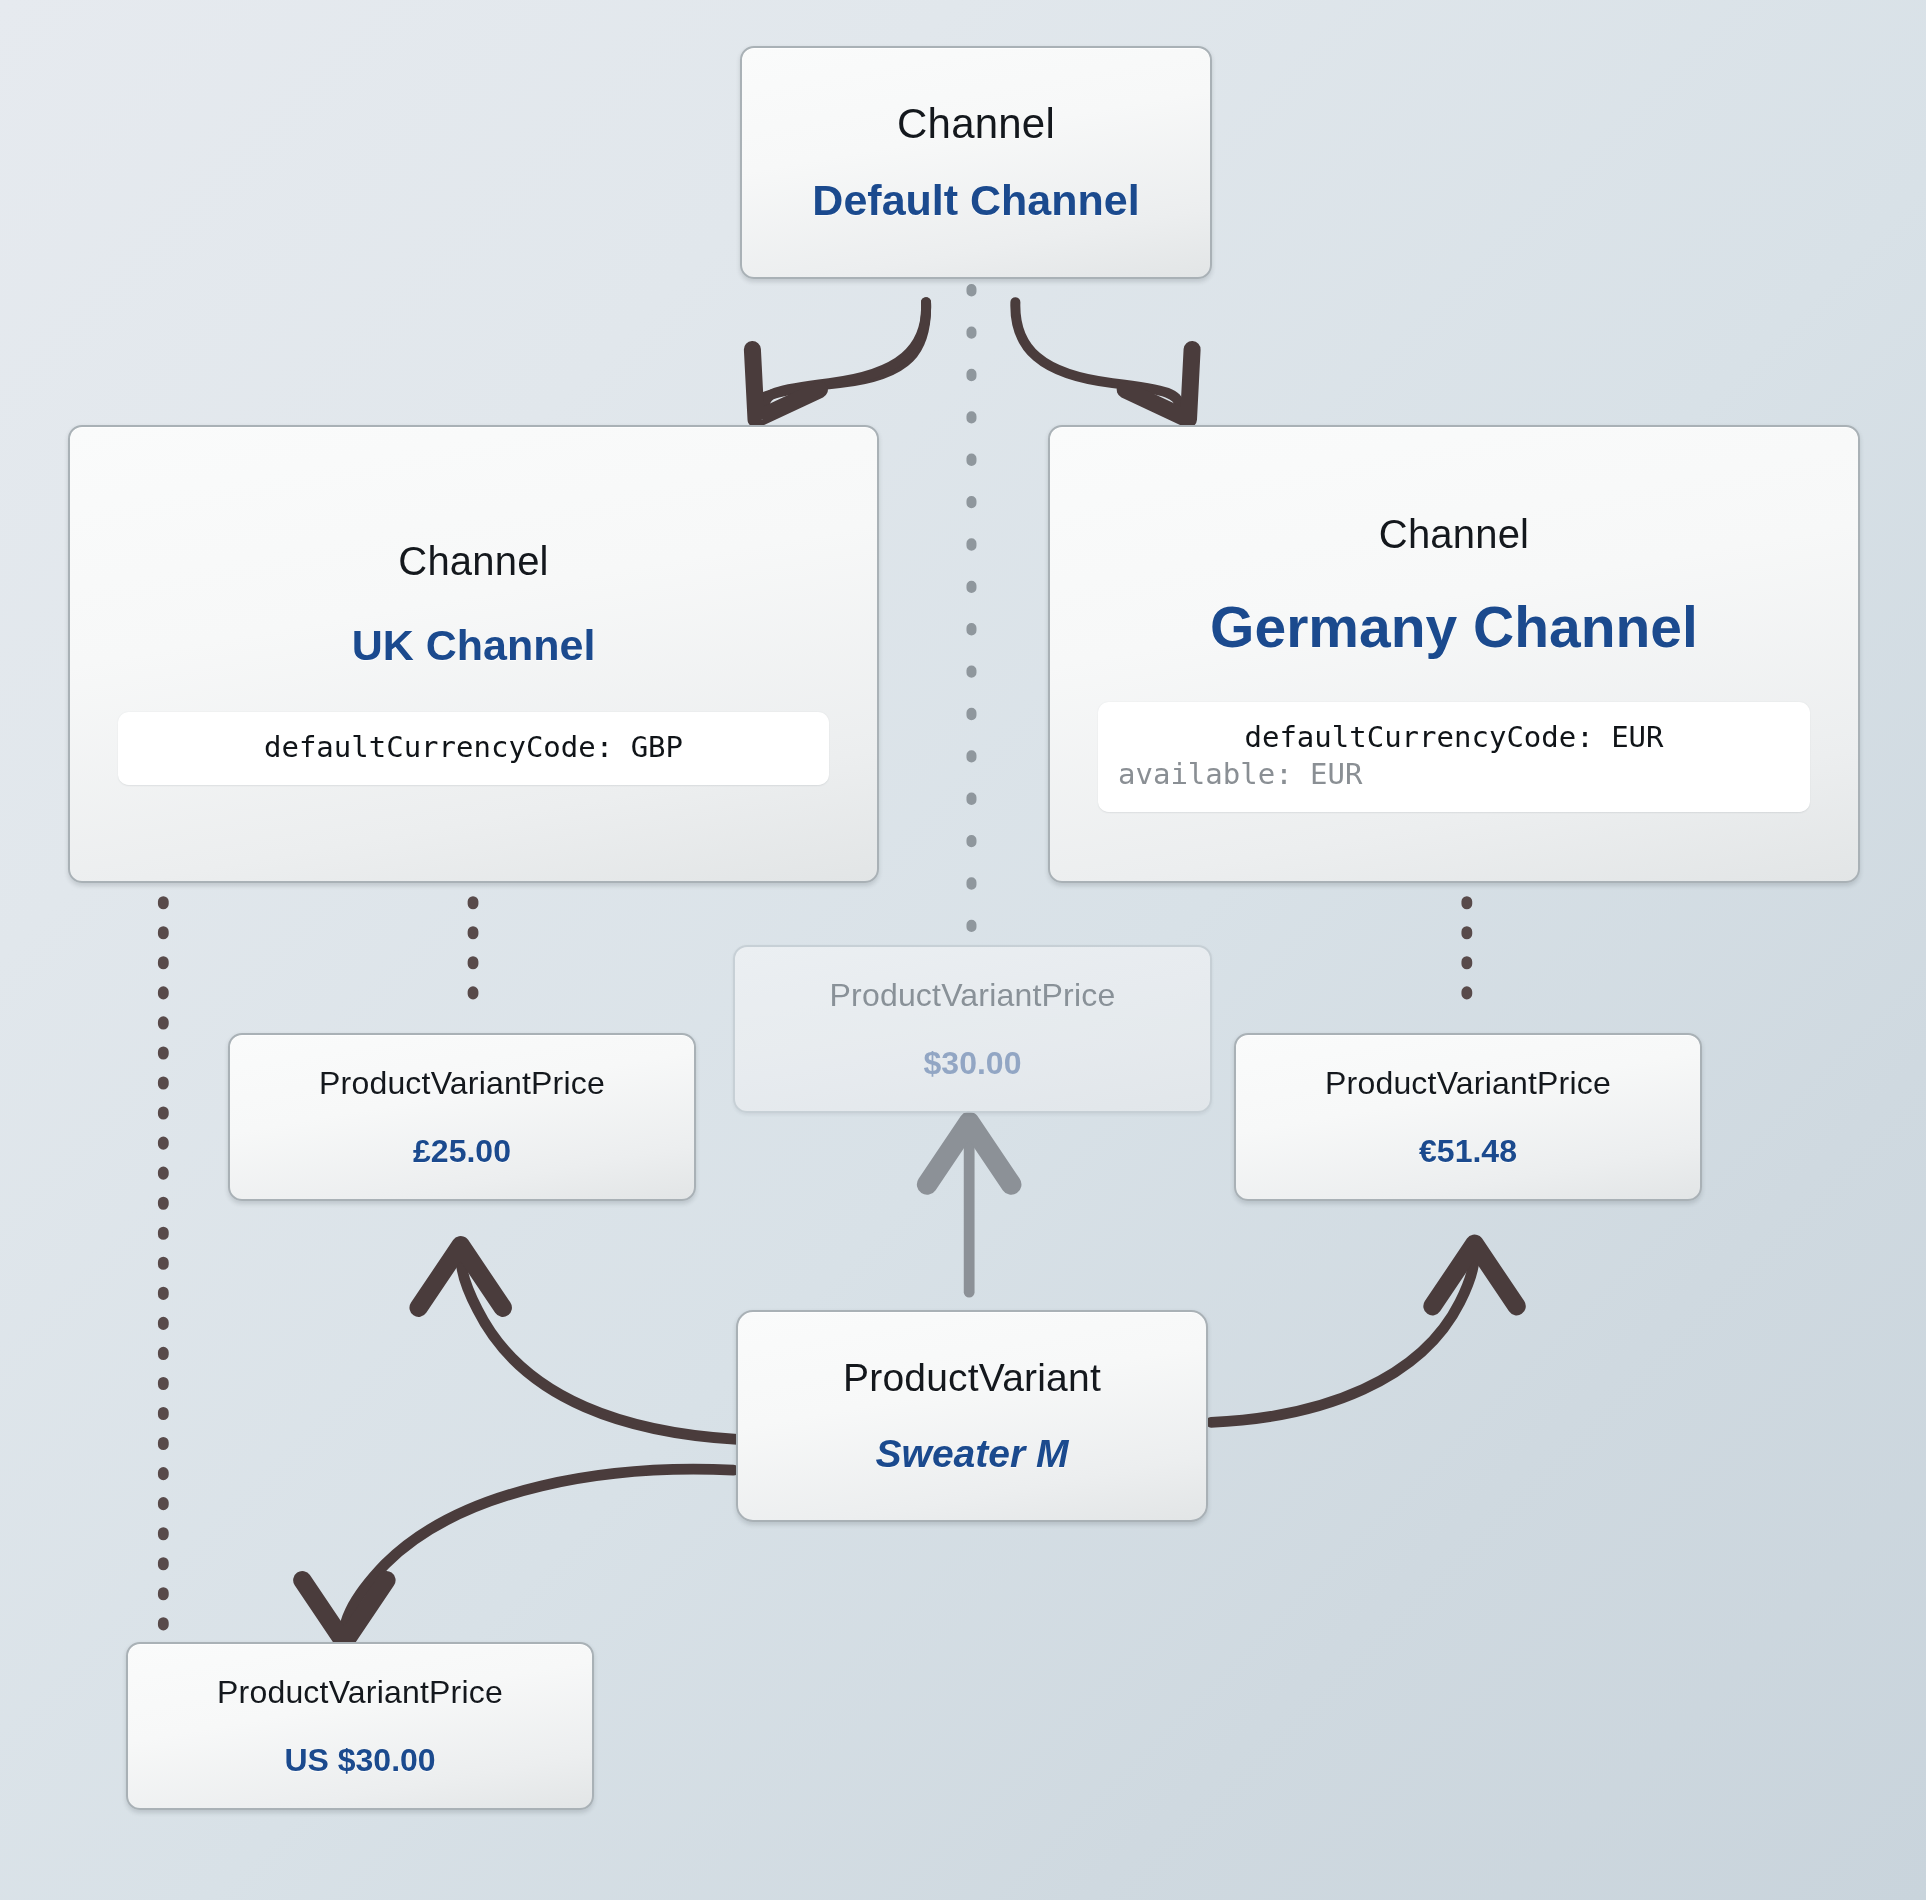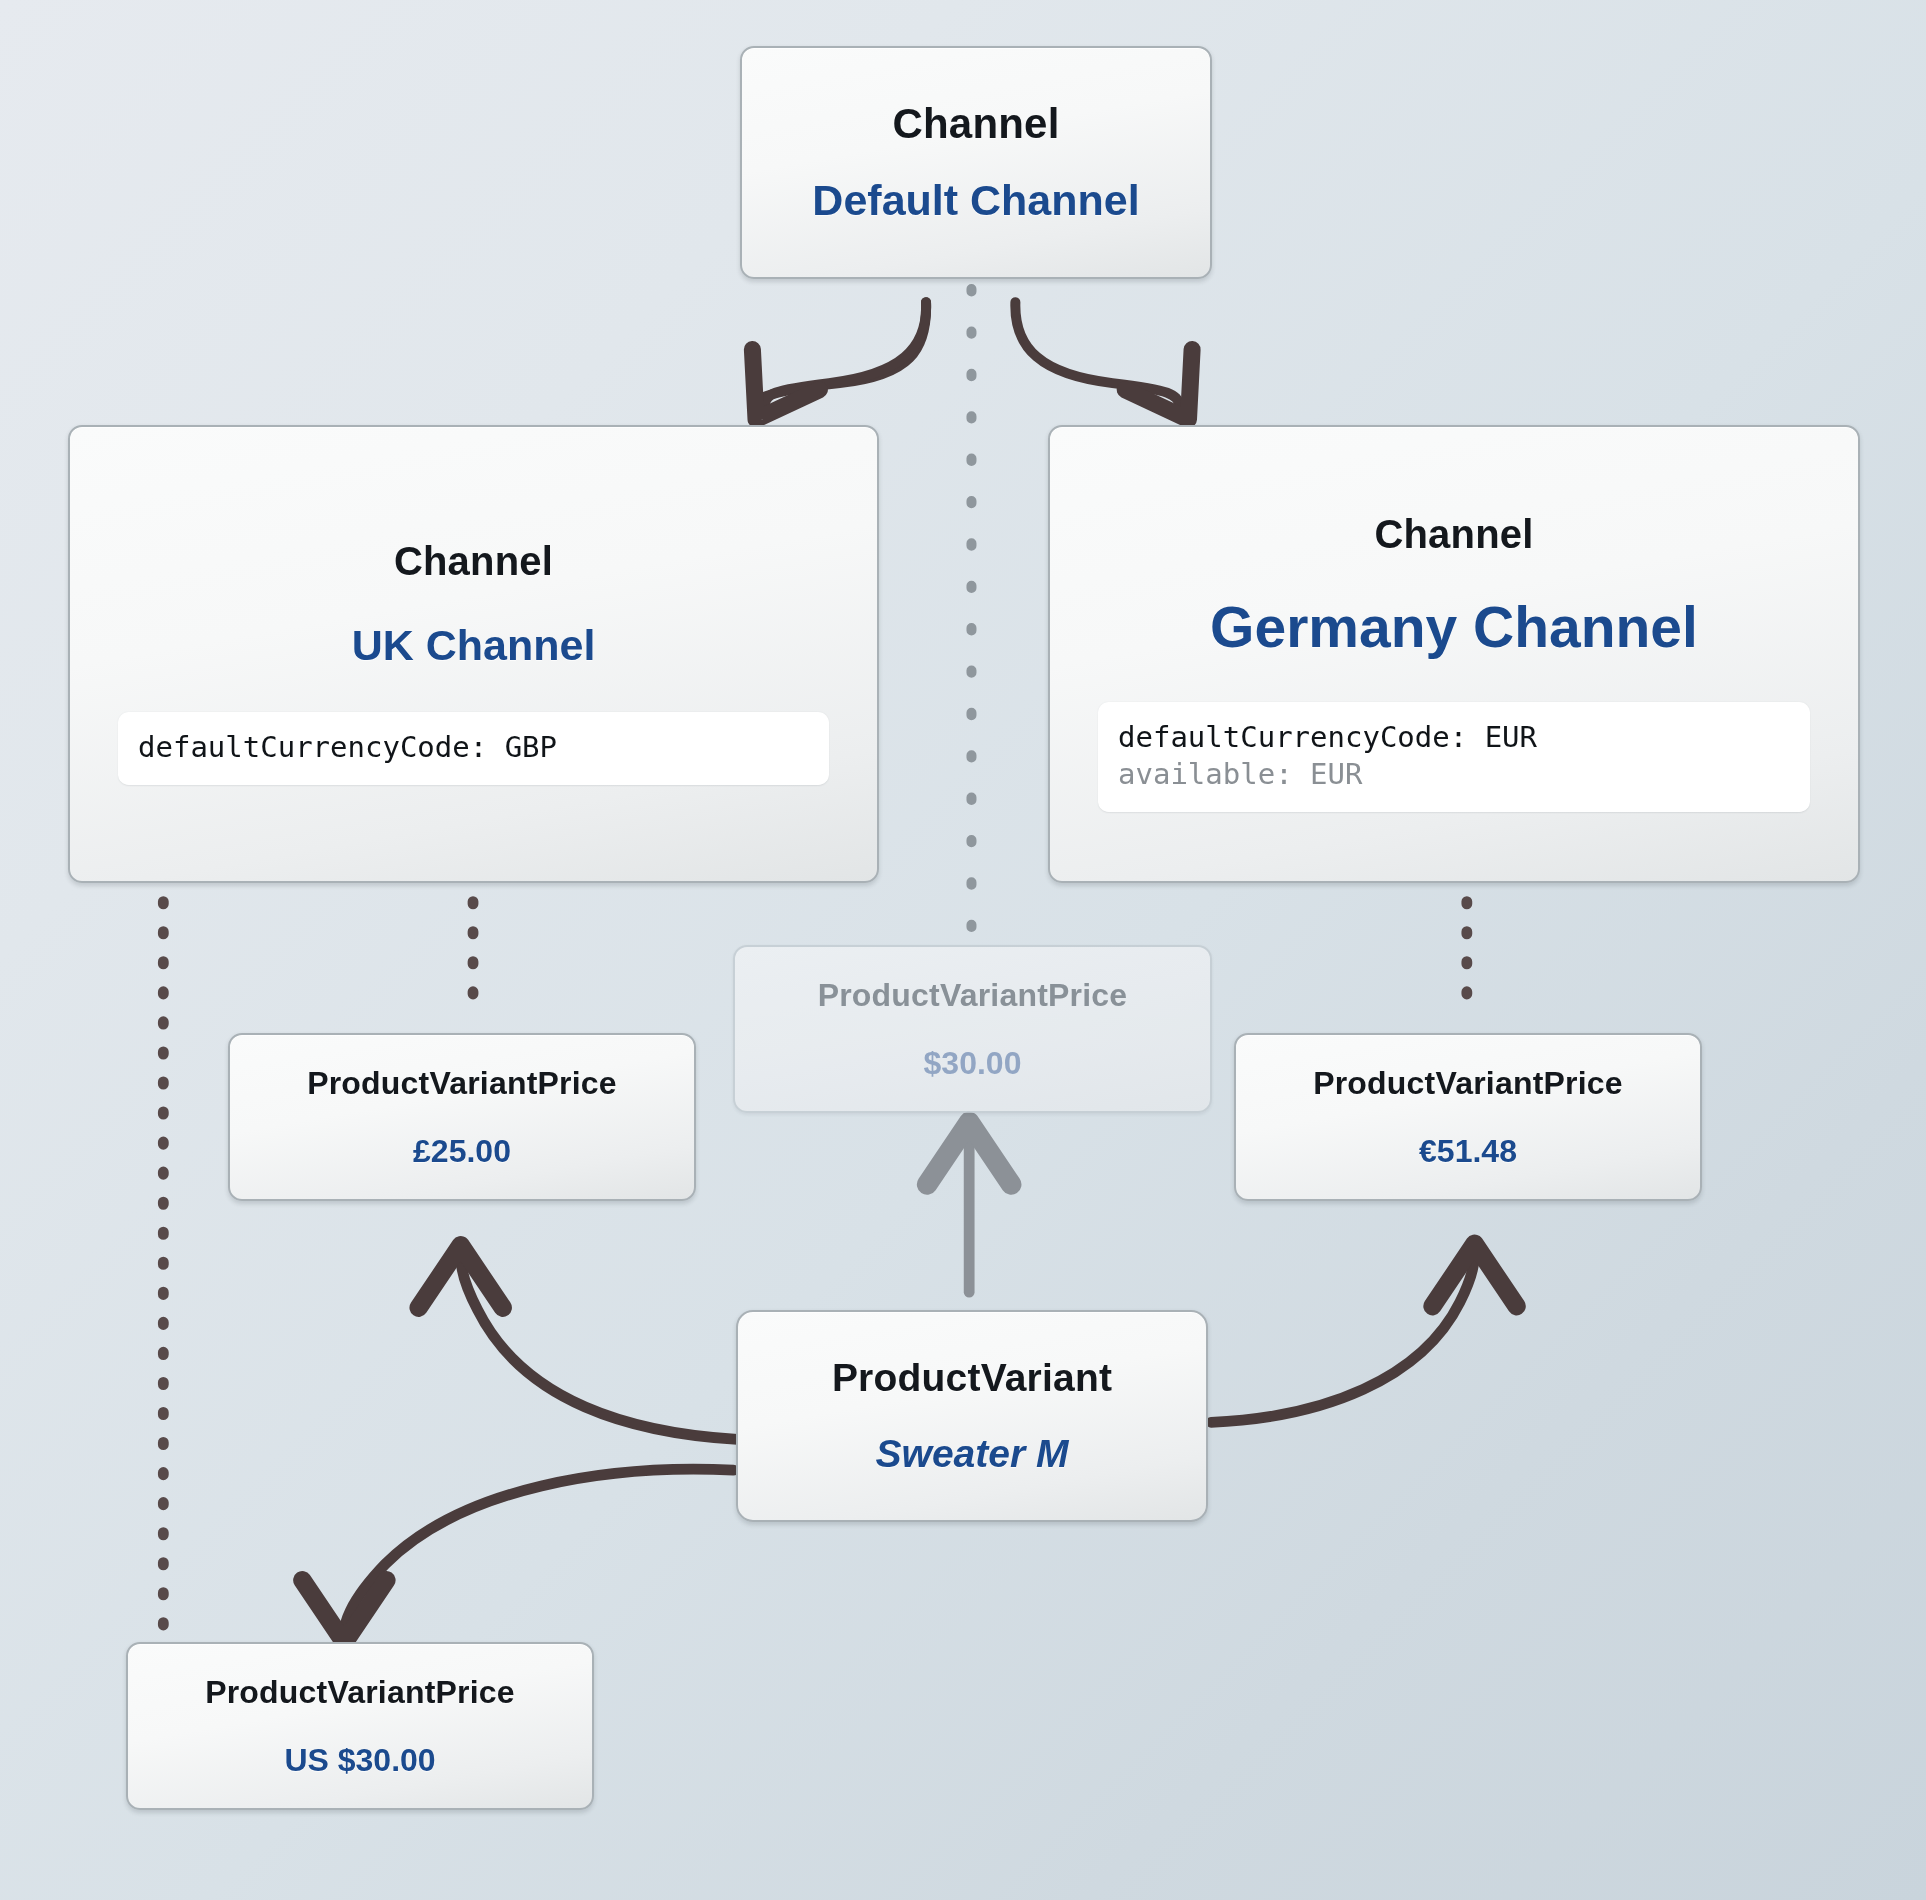"Channel" .node .type { font-weight: bold -> normal }
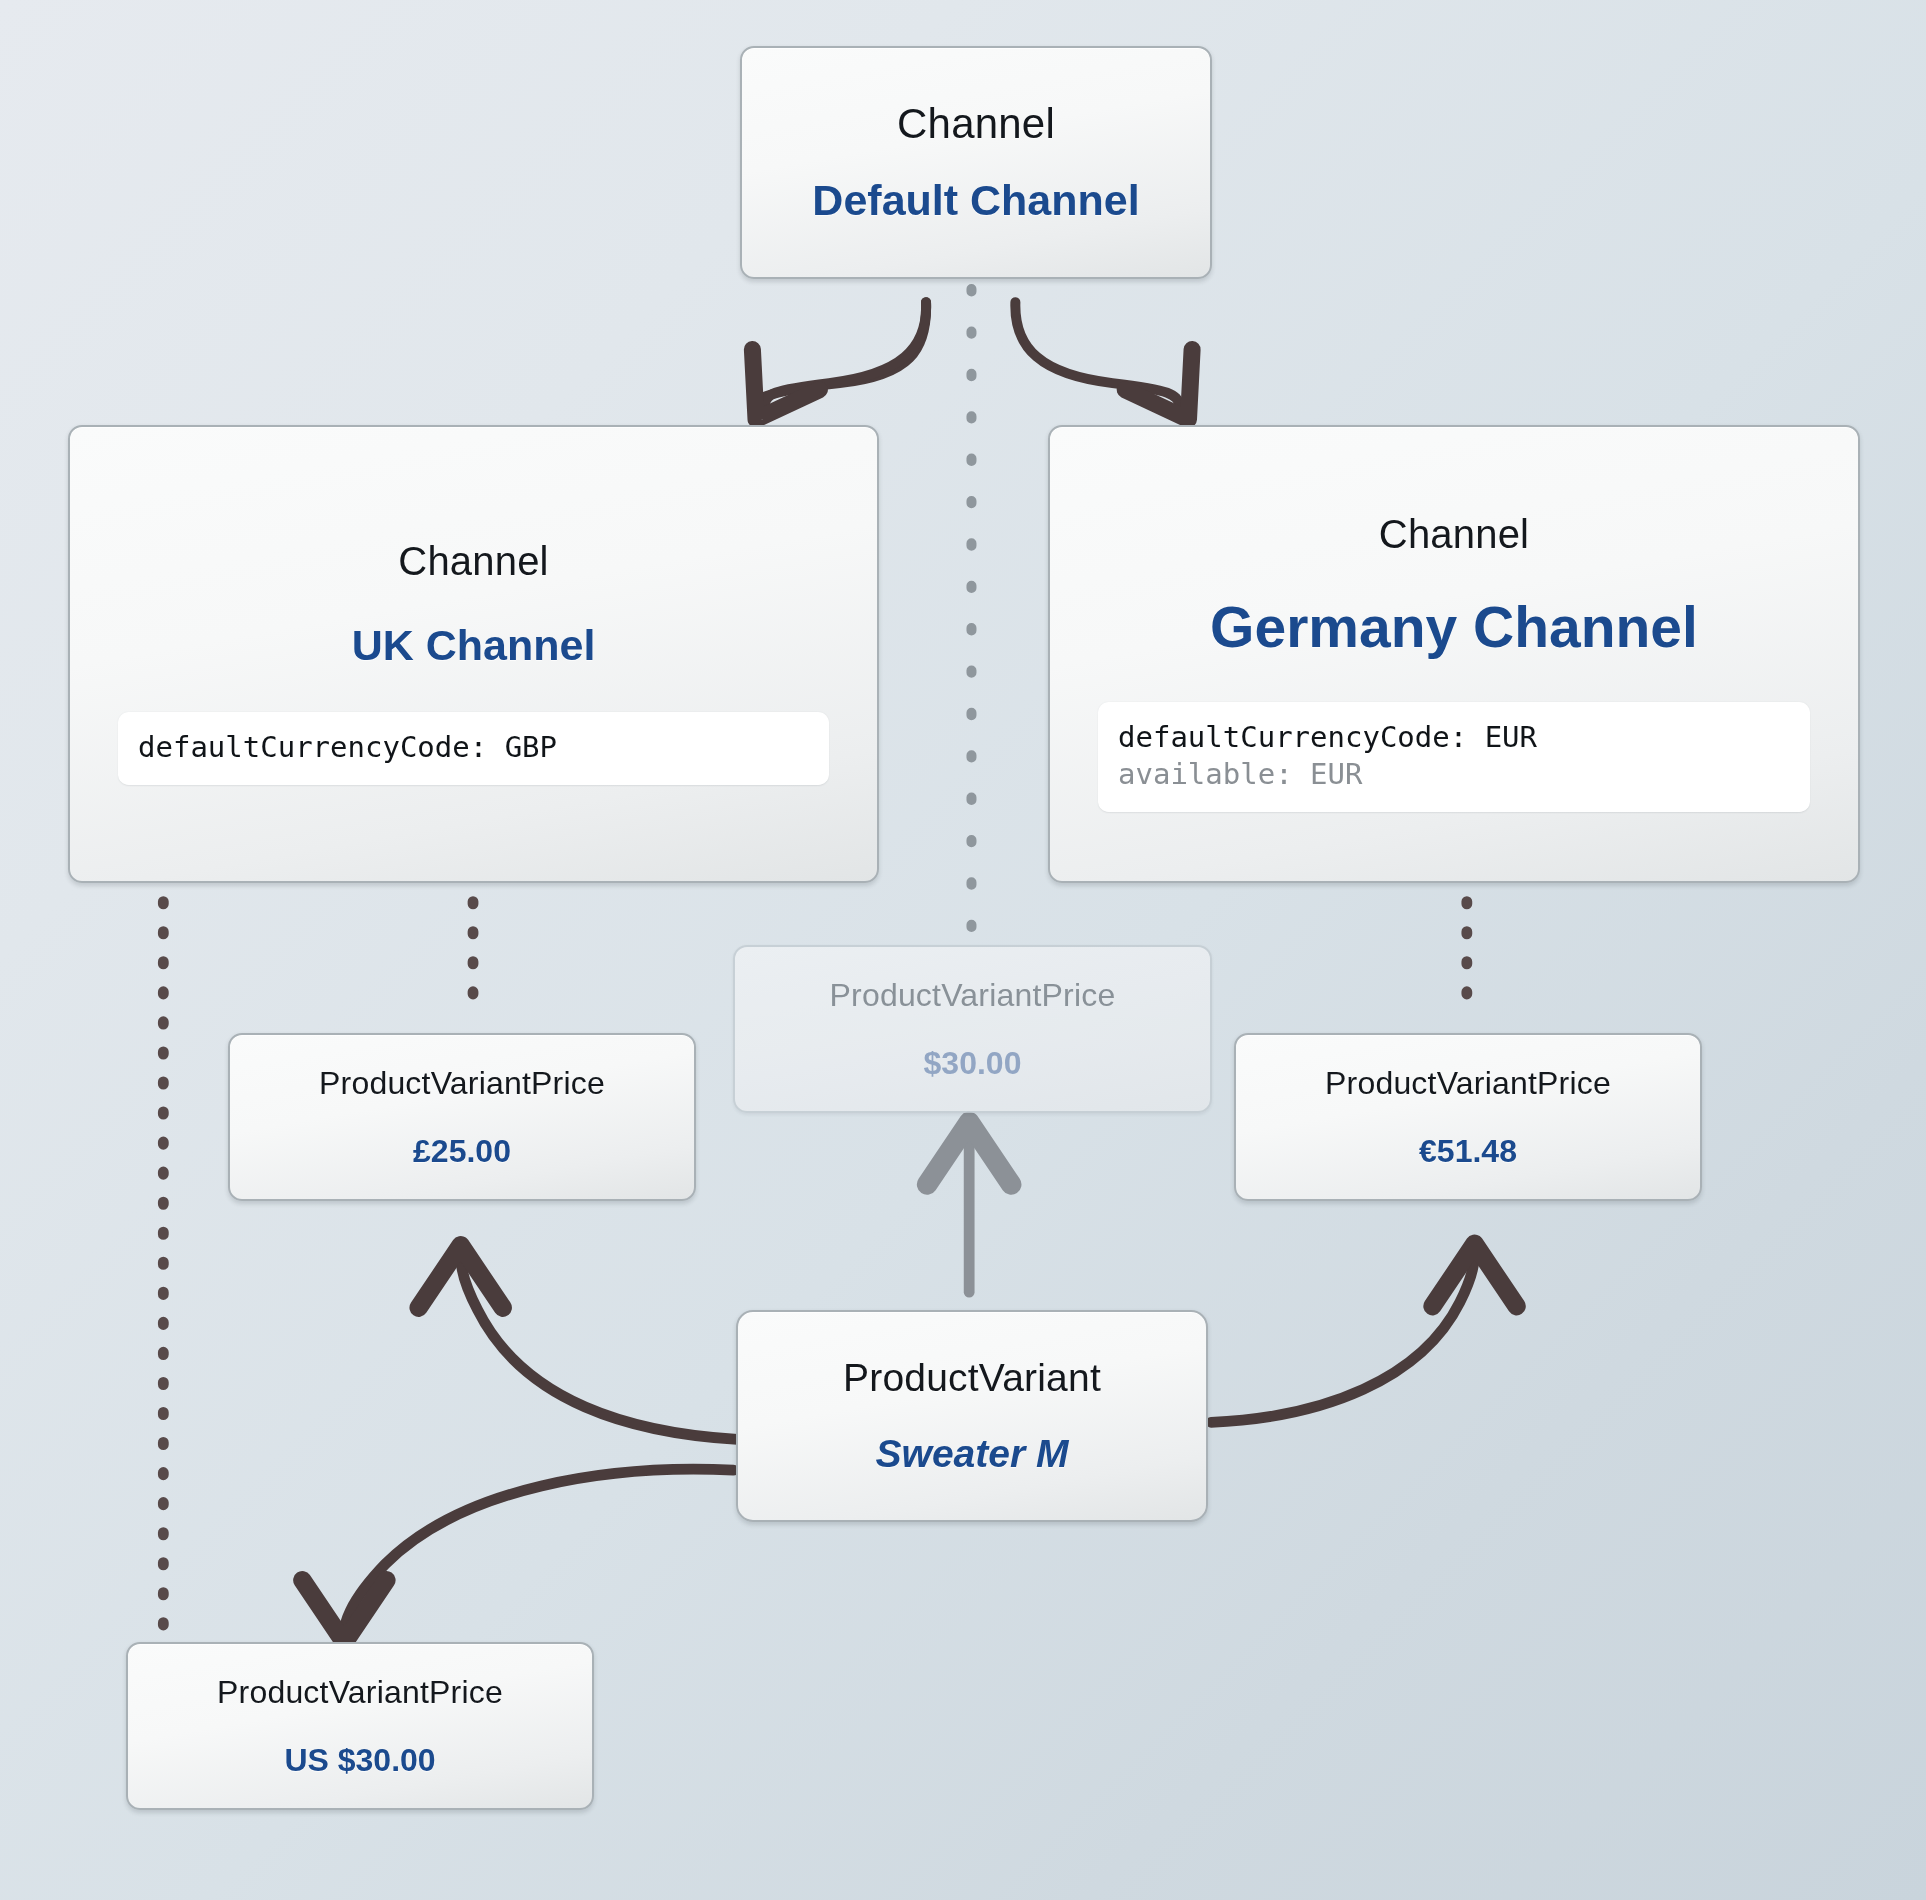"defaultCurrencyCode: GBP" .props .row.primary { text-align: none -> center }
